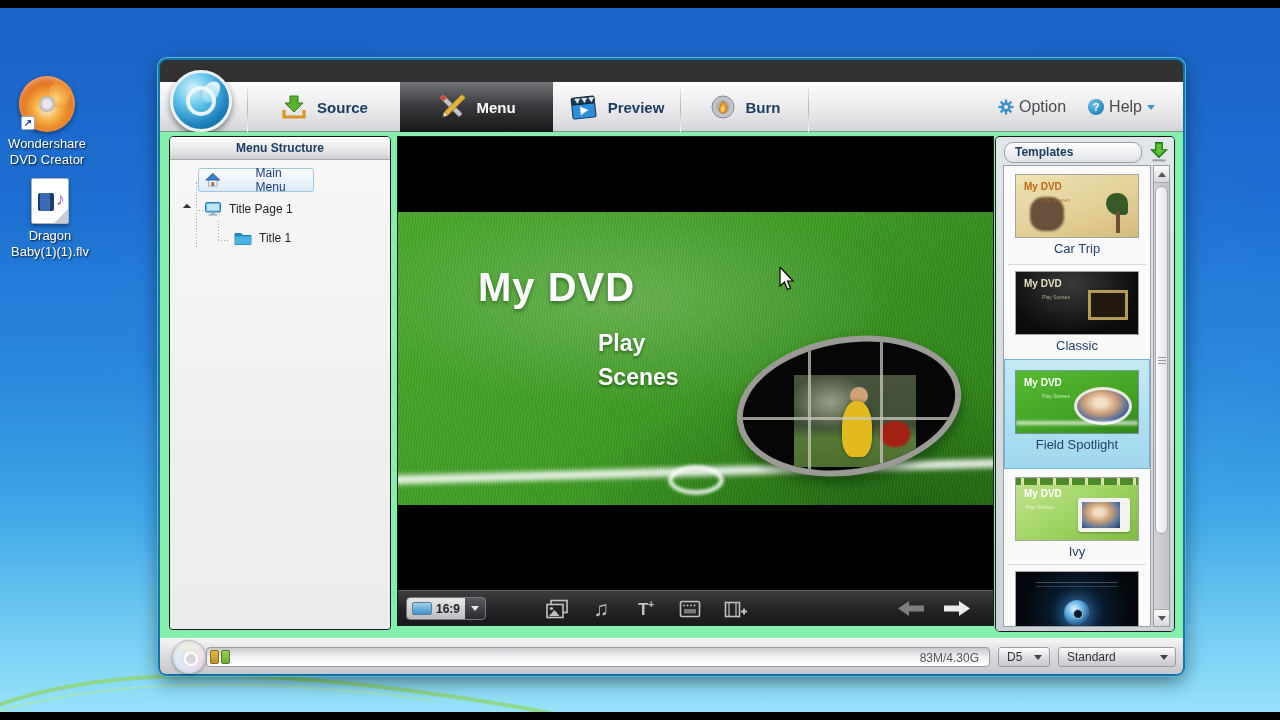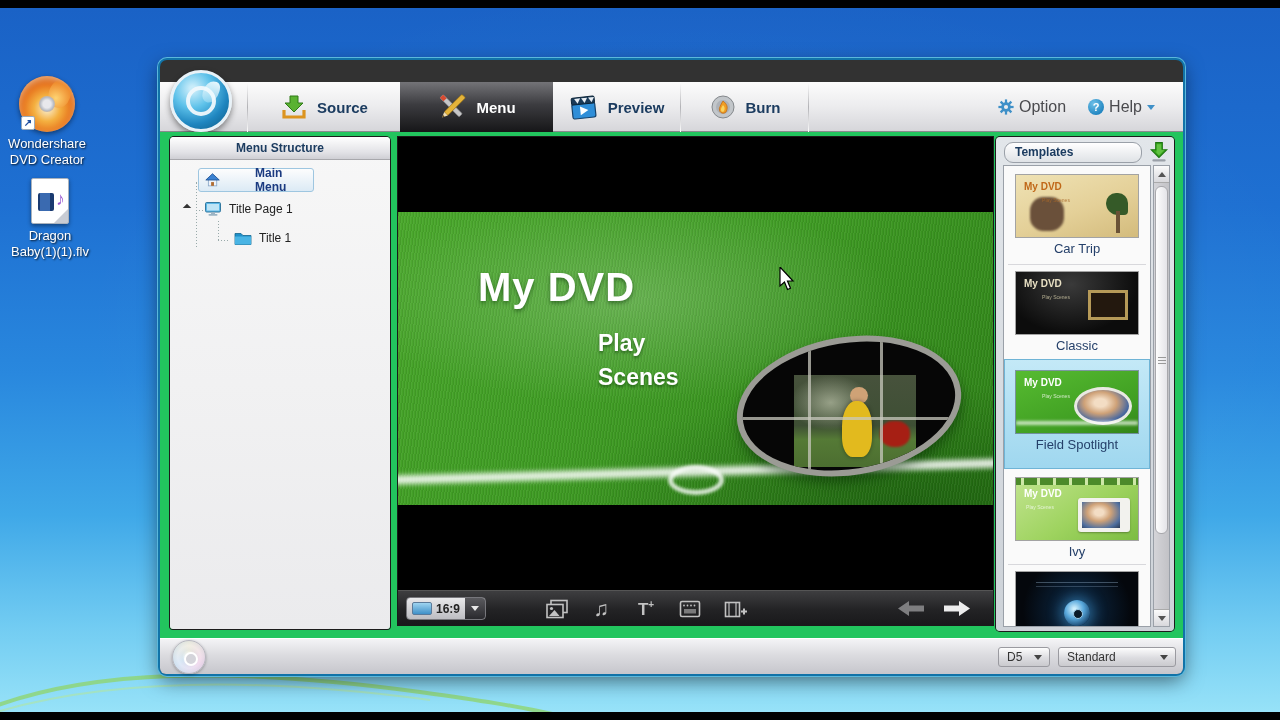"Menu Structure" .main { background: #22c55e -> #86efac }
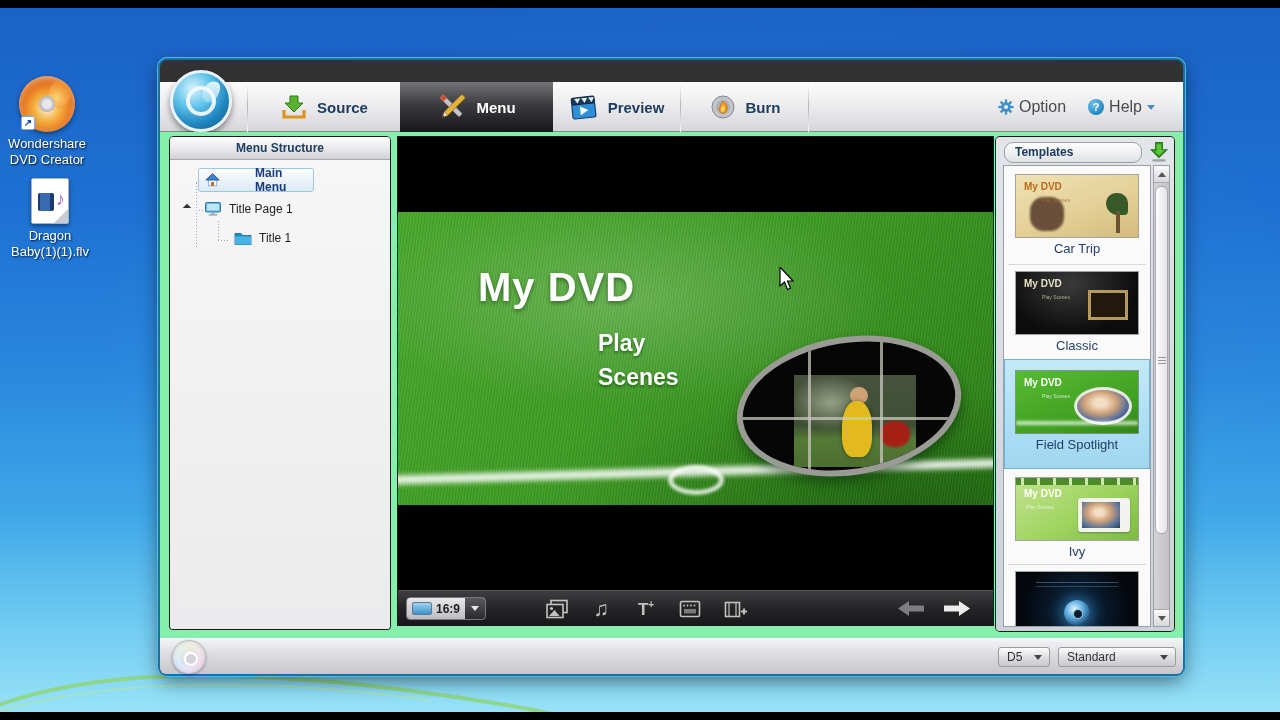"Main Menu" .tree-row.selected { font-weight: bold -> normal }
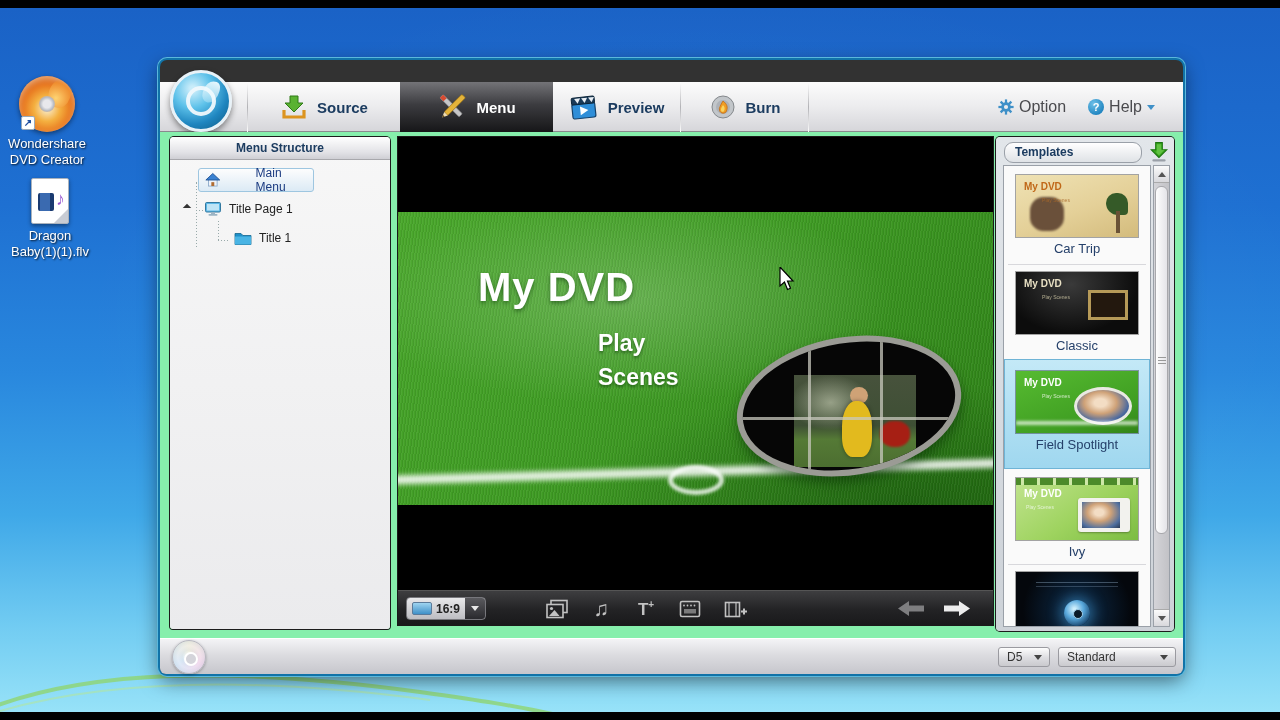"83M/4.30G" div.cap-bar { html: none -> <div> <div></div> <div></div> <span>83M/4.30G</span> </div> }
